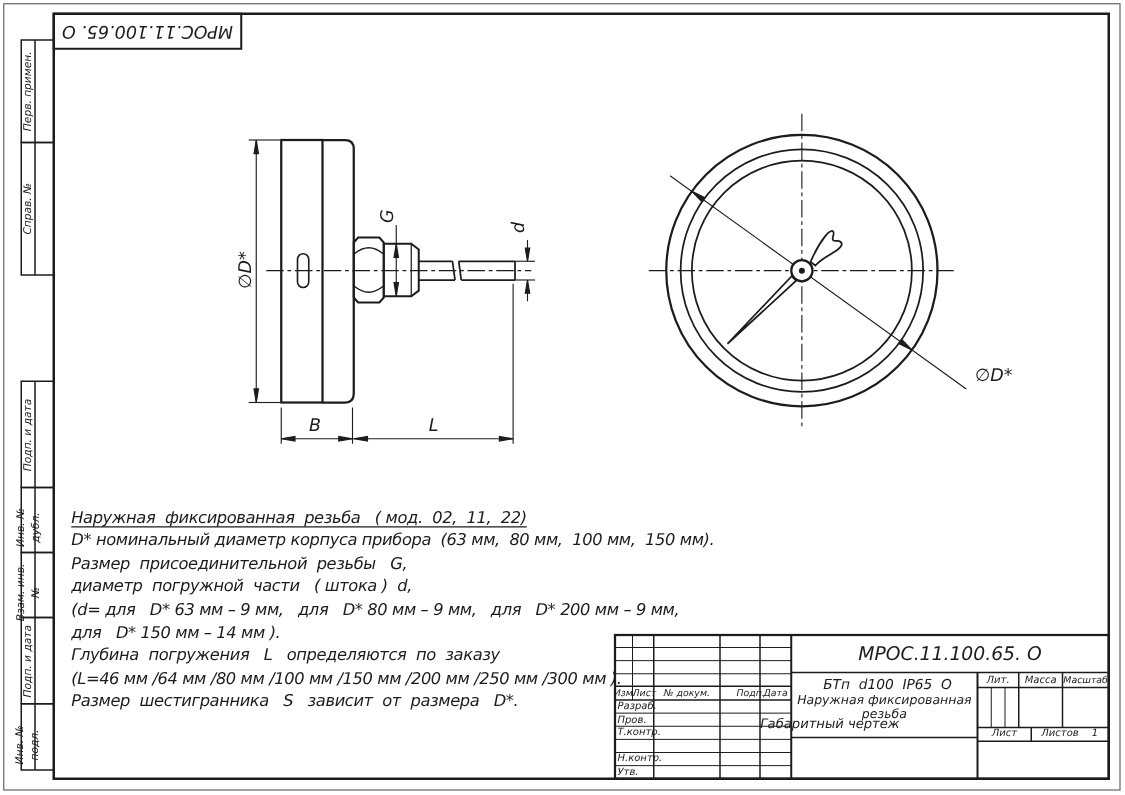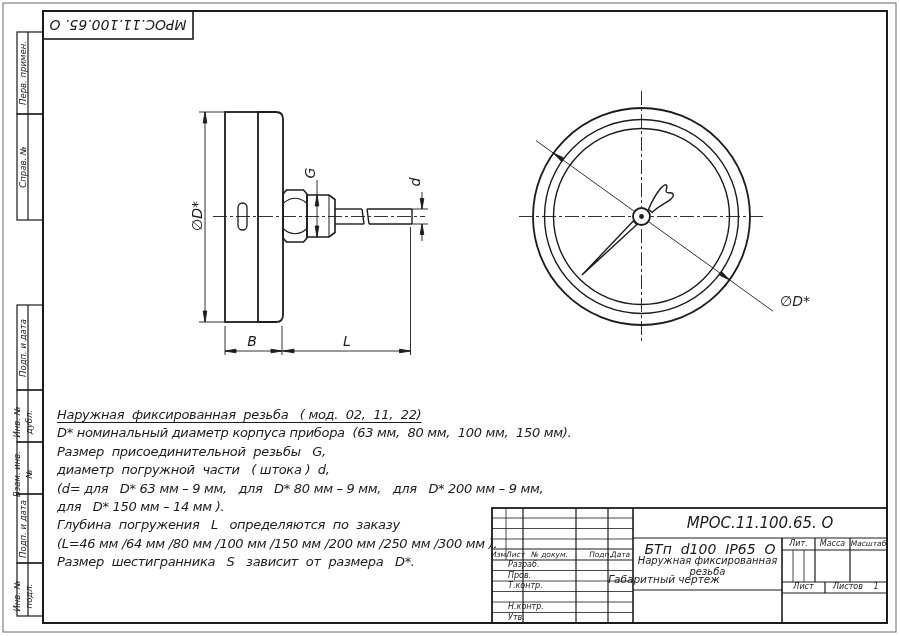"БТп d100 IP65 О" div.txt { font-size: 14px -> 11px }
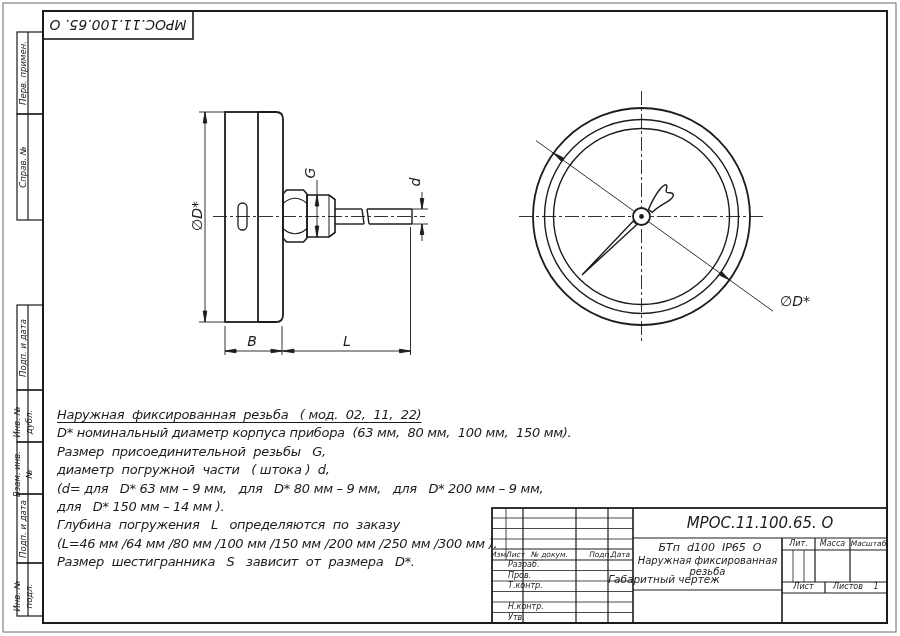"Разраб." .tb-role { padding-left: 16px -> 2px }
